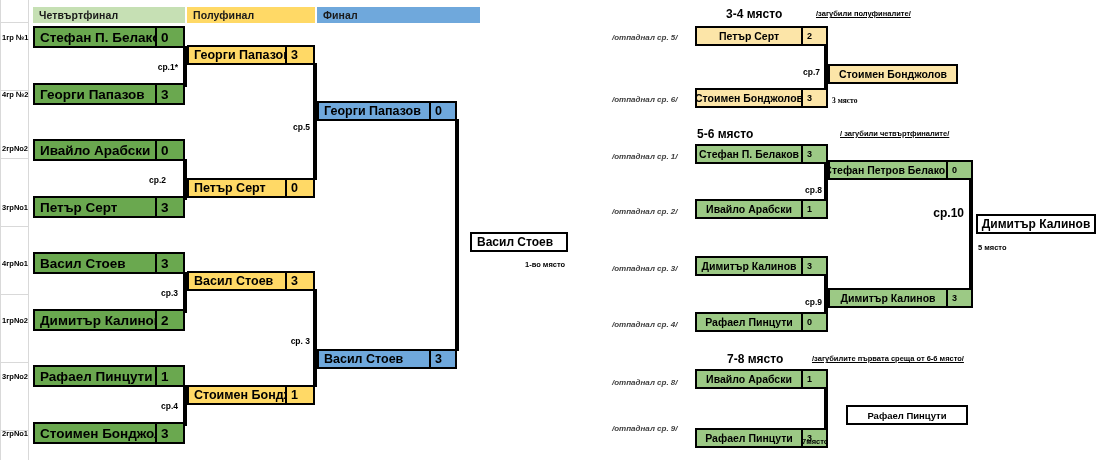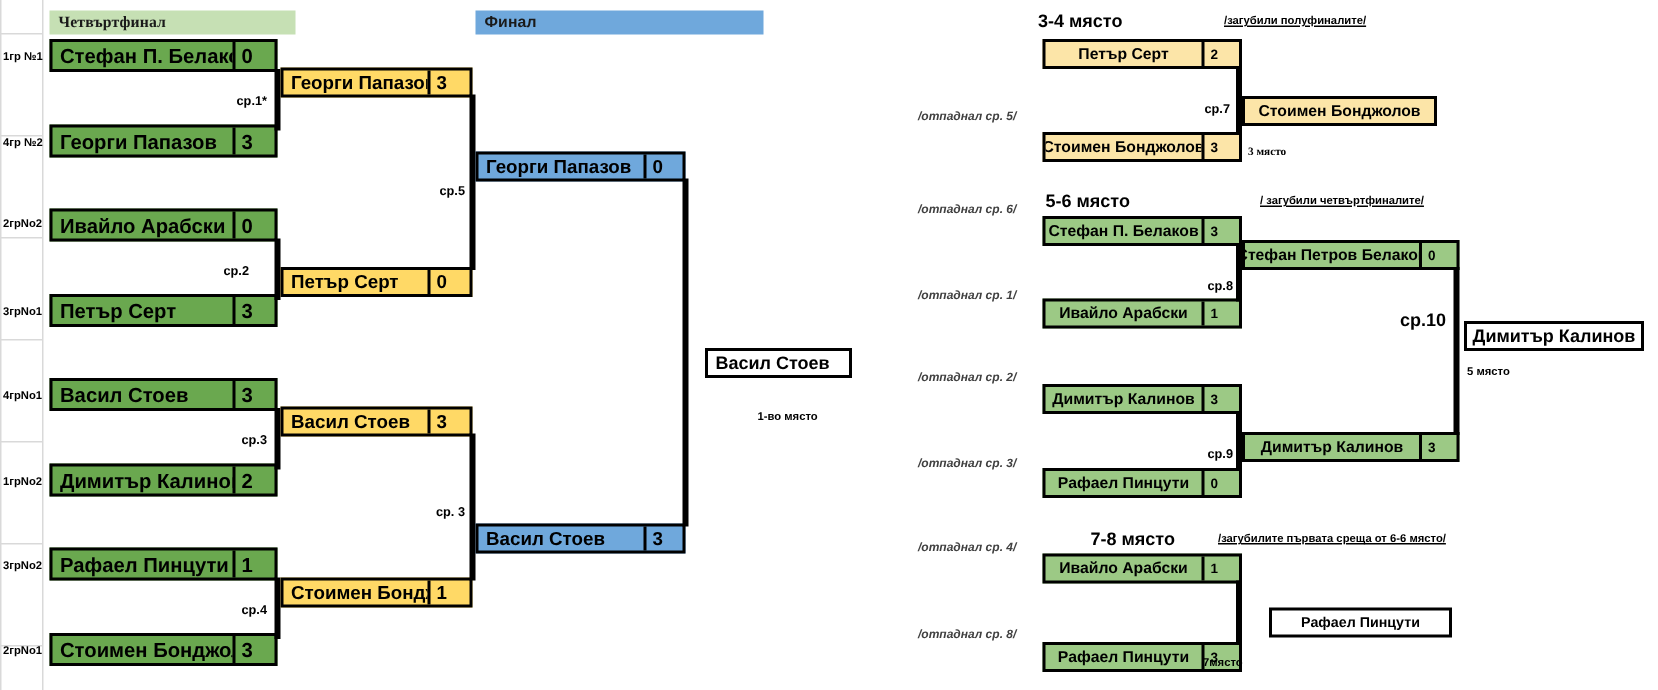"Четвъртфинал" div.roundhdr { font-family: Liberation Serif, serif -> none; width: 164px -> 152px }
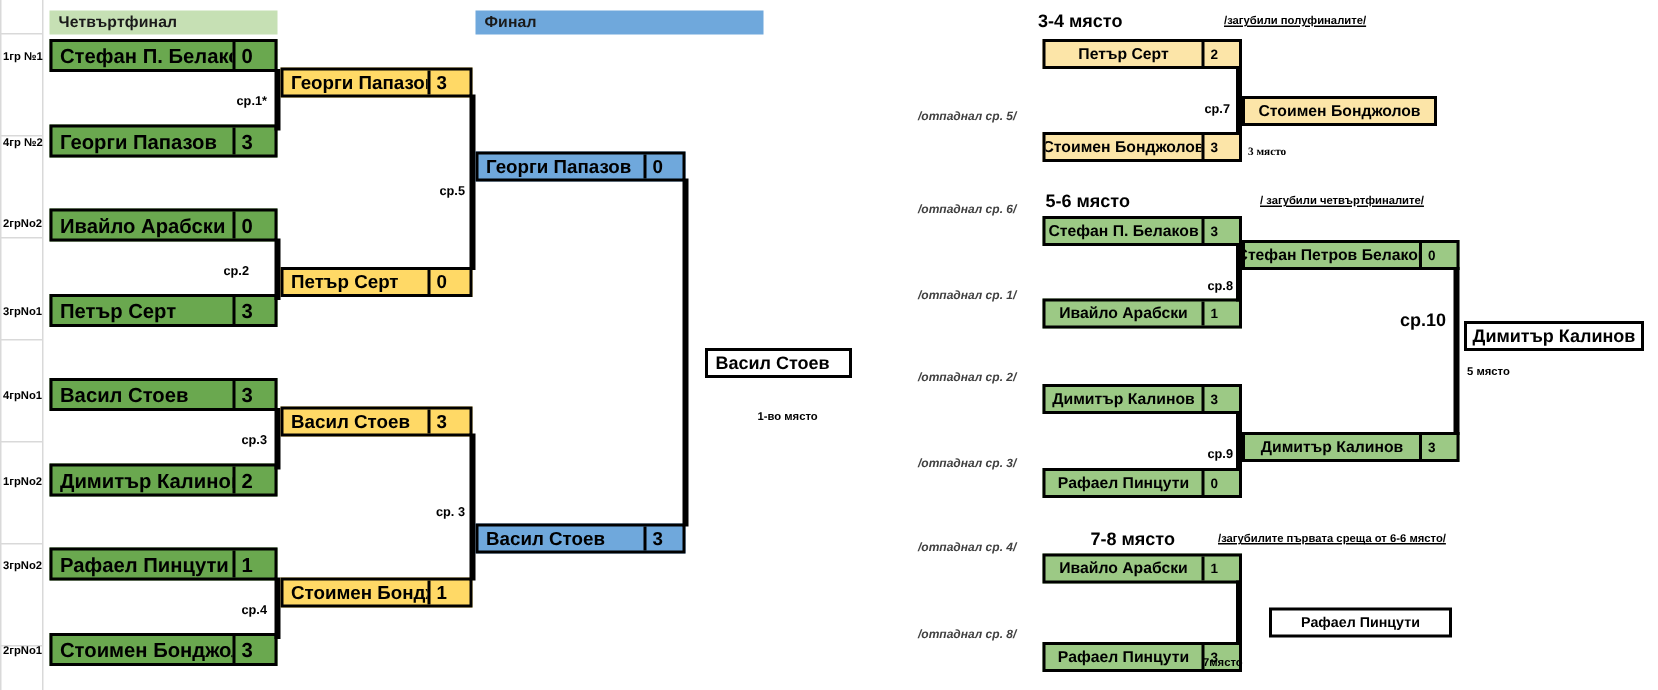"Полуфинал" div.roundhdr { html: none -> <div>Полуфинал</div> }
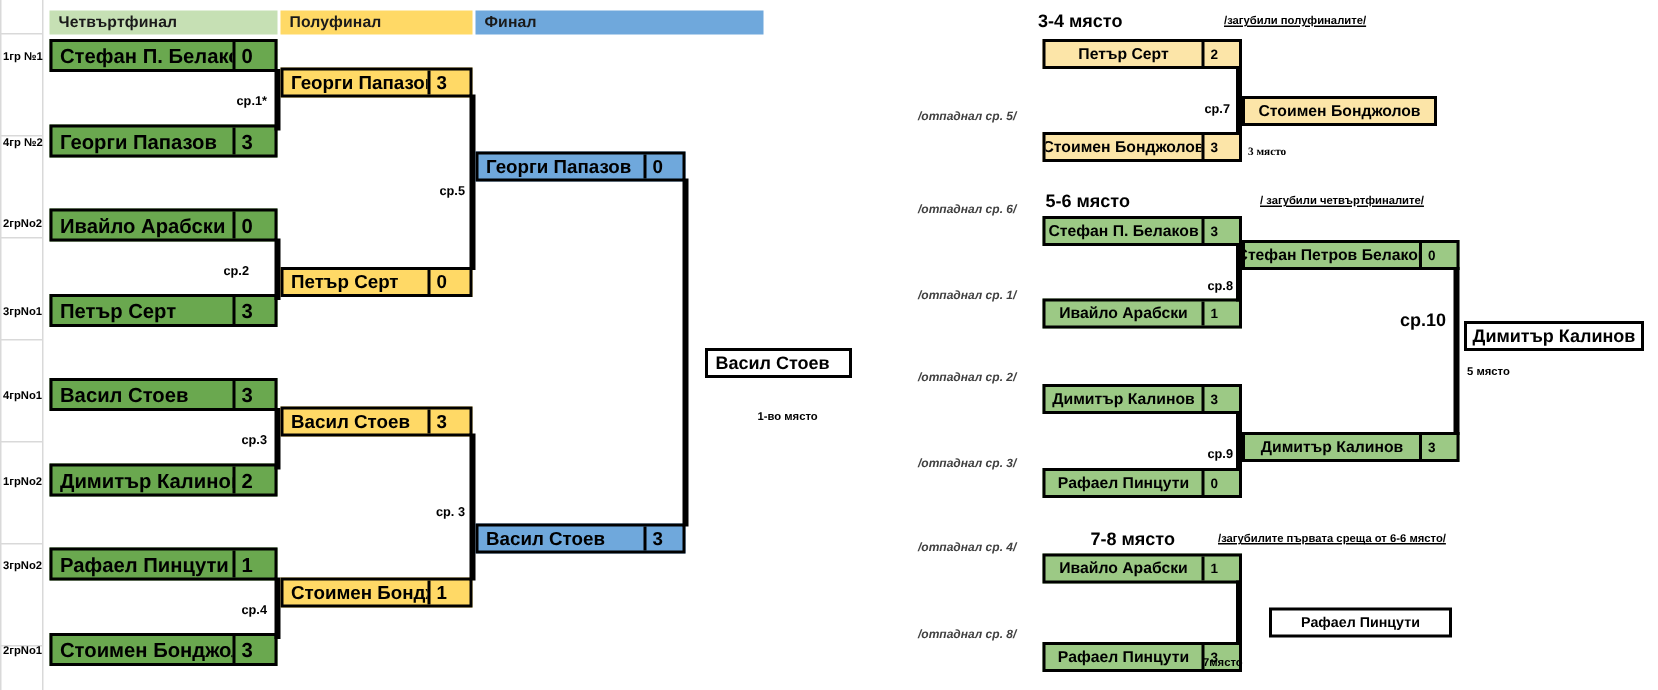"Финал" div.roundhdr { width: 192px -> 163px }
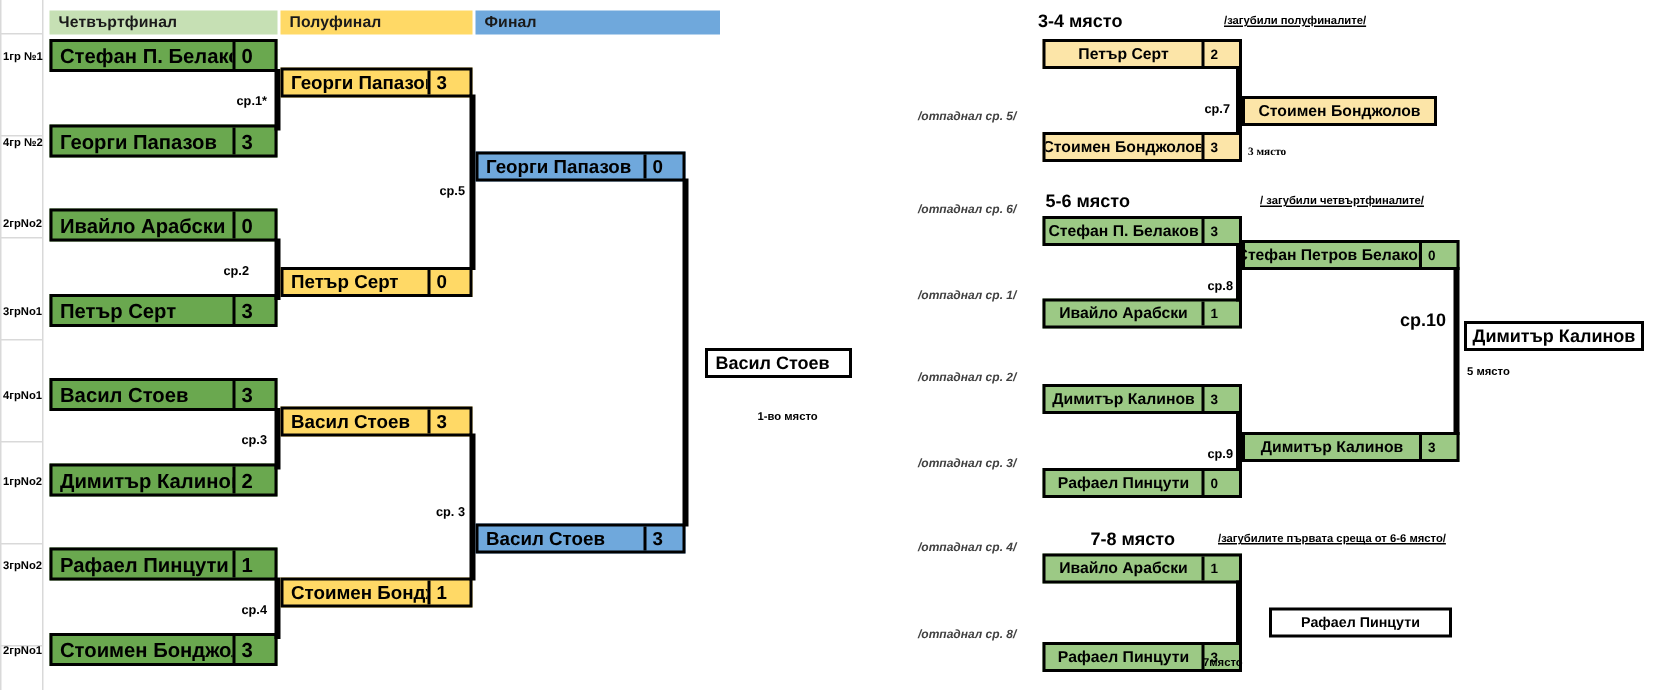"3-4 място" div.sectitle { left: 692px -> 726px }
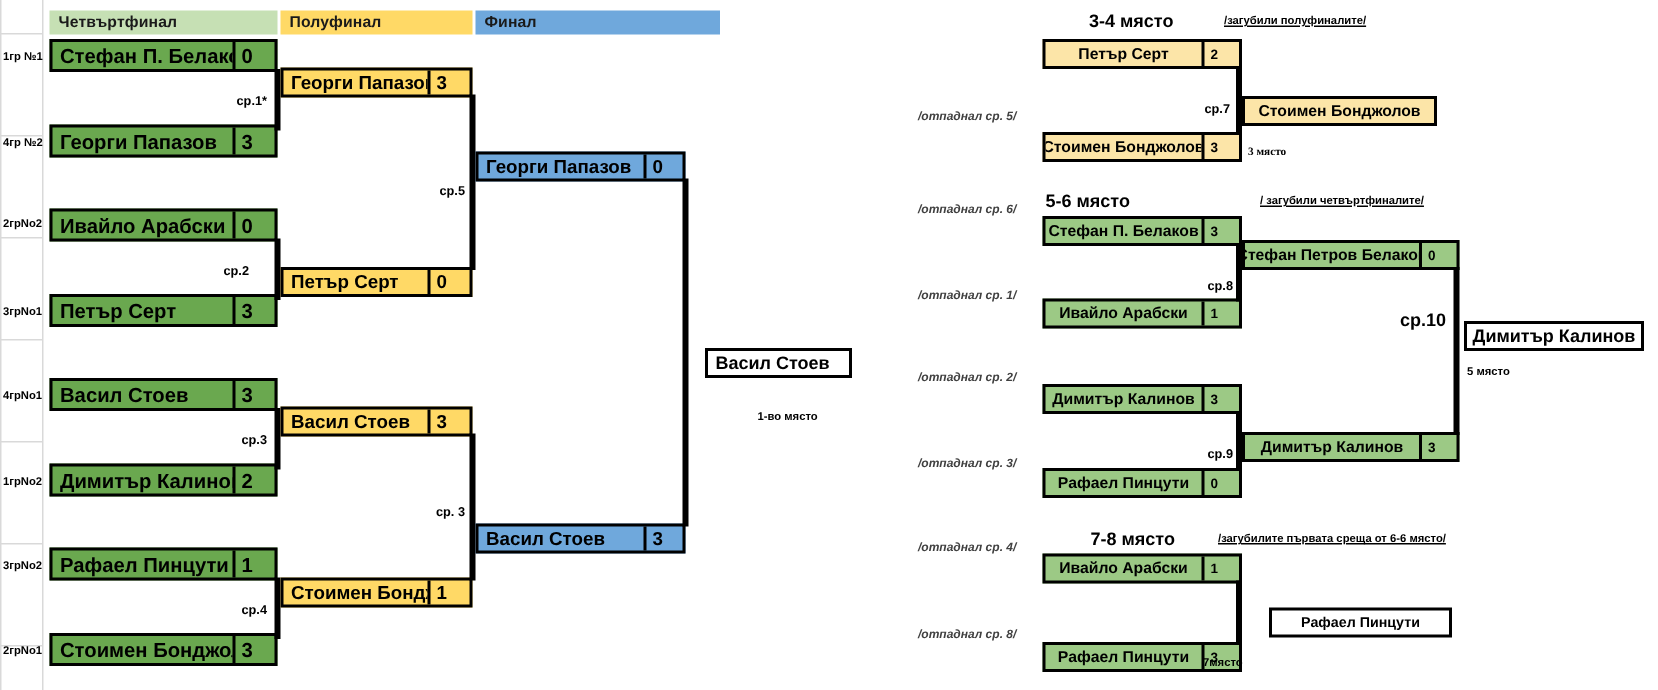"/отпаднал ср. 5/" .note { margin-top: 40px -> none }
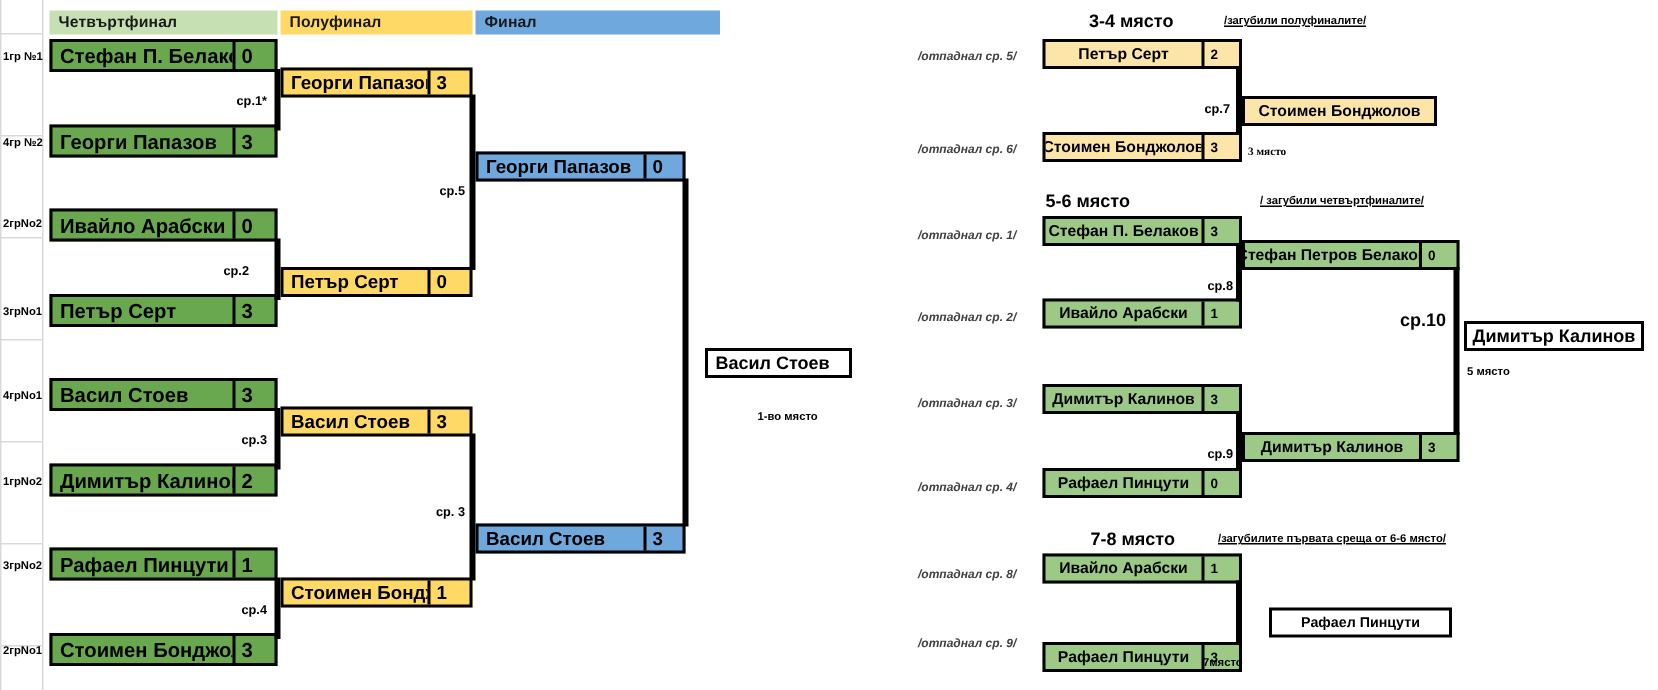"1-во място" div.placelbl { left: 505px -> 525px; margin-top: 13px -> none }
